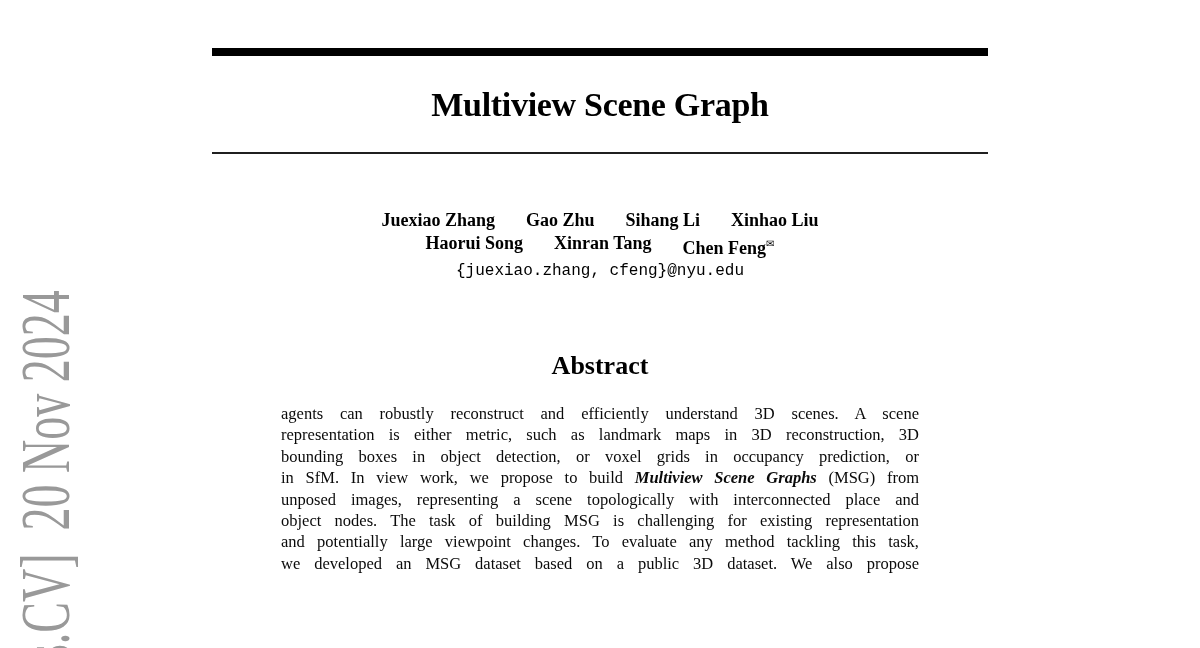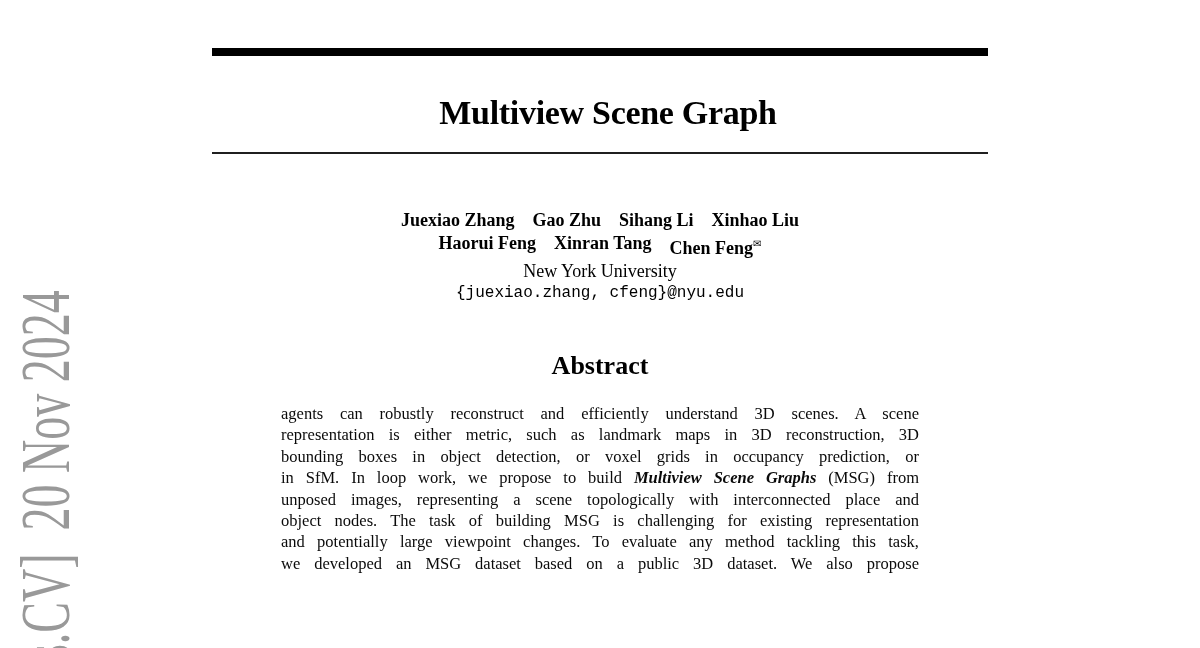"Multiview Scene Graph" h1.paper-title { margin: 8px -> 0 }
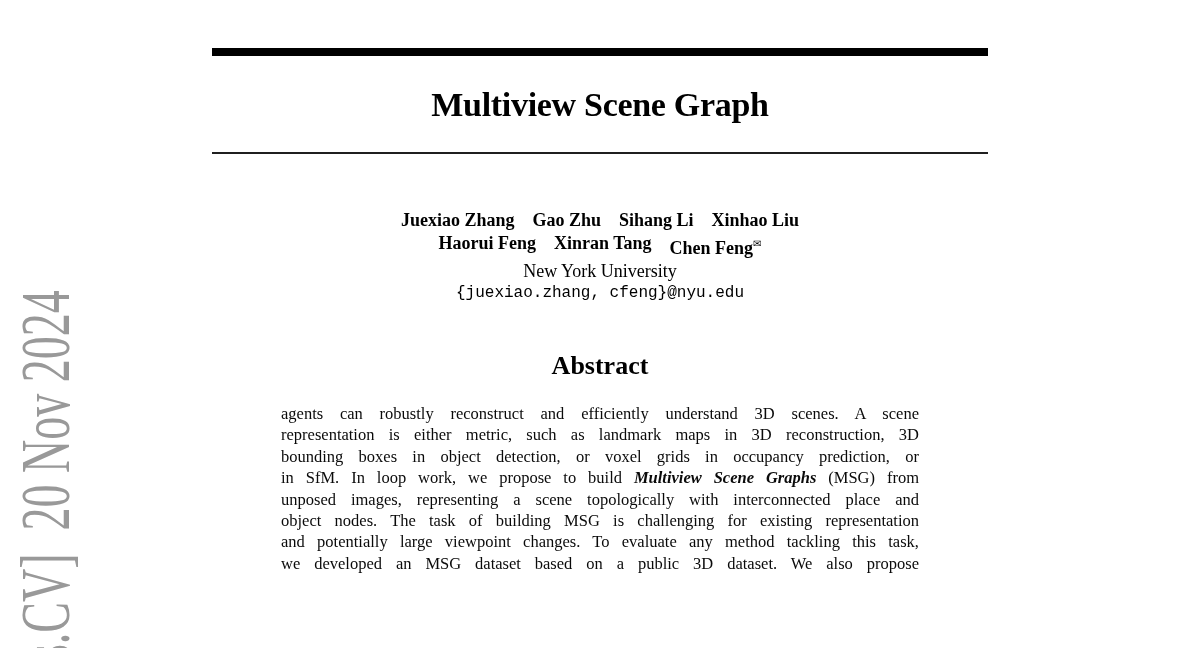"Juexiao Zhang" .author-row { gap: 18px -> 31px }
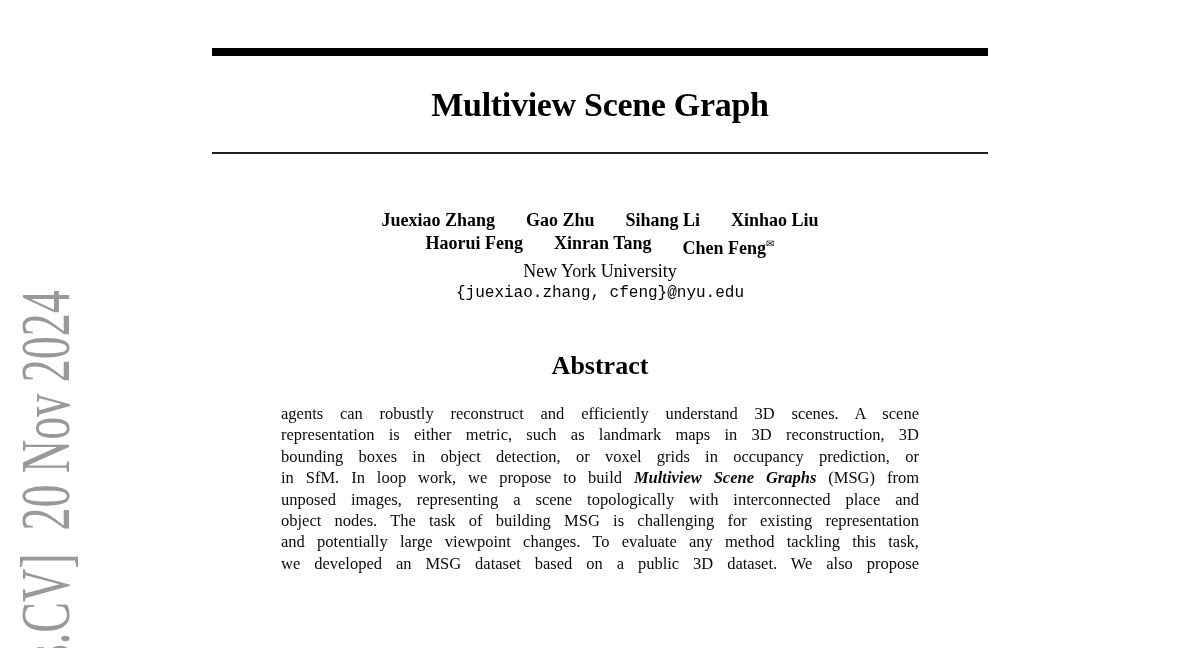"Haorui Feng" span { text: Feng -> Song }
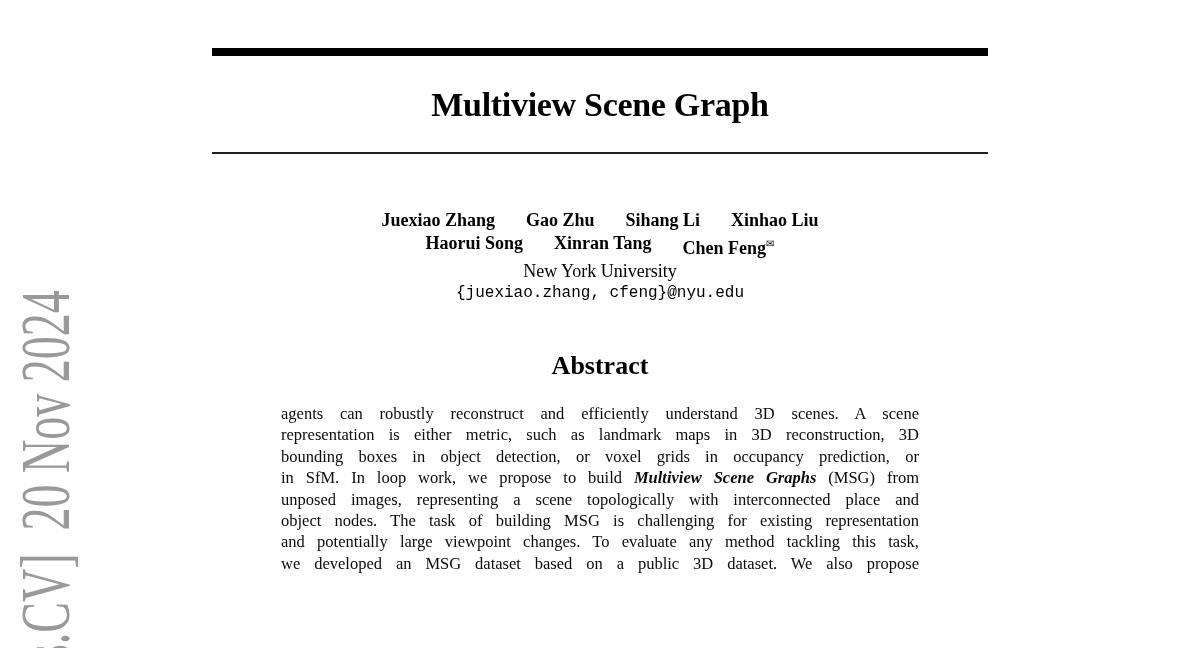"New York University" div.affiliation { html: <div>New York University</div> -> none }
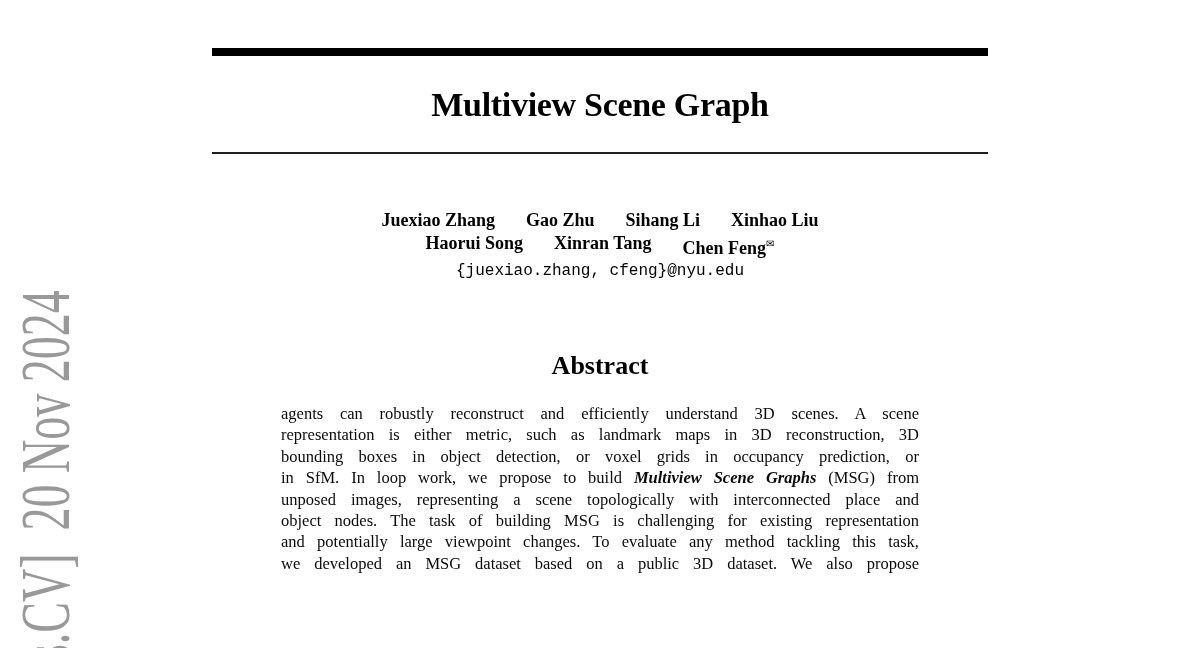"in SfM. In loop work," span { text: loop -> view }
